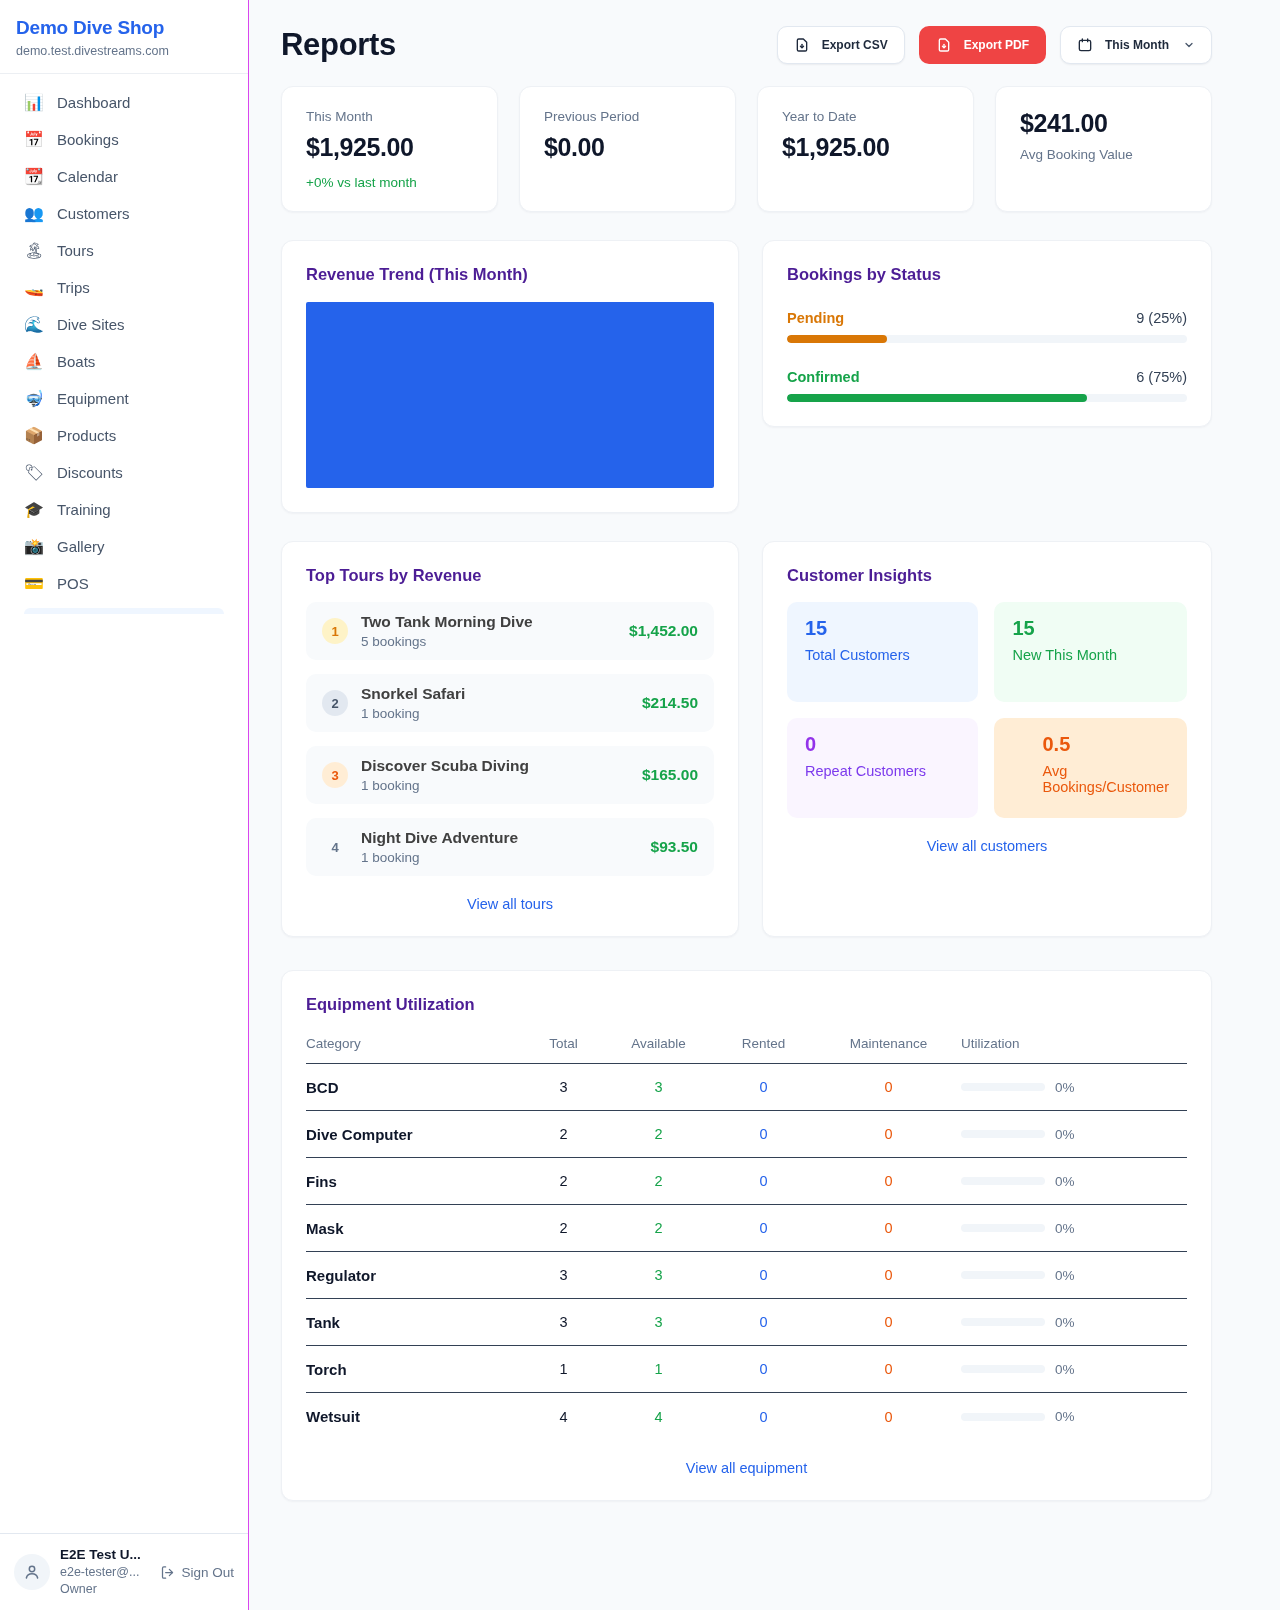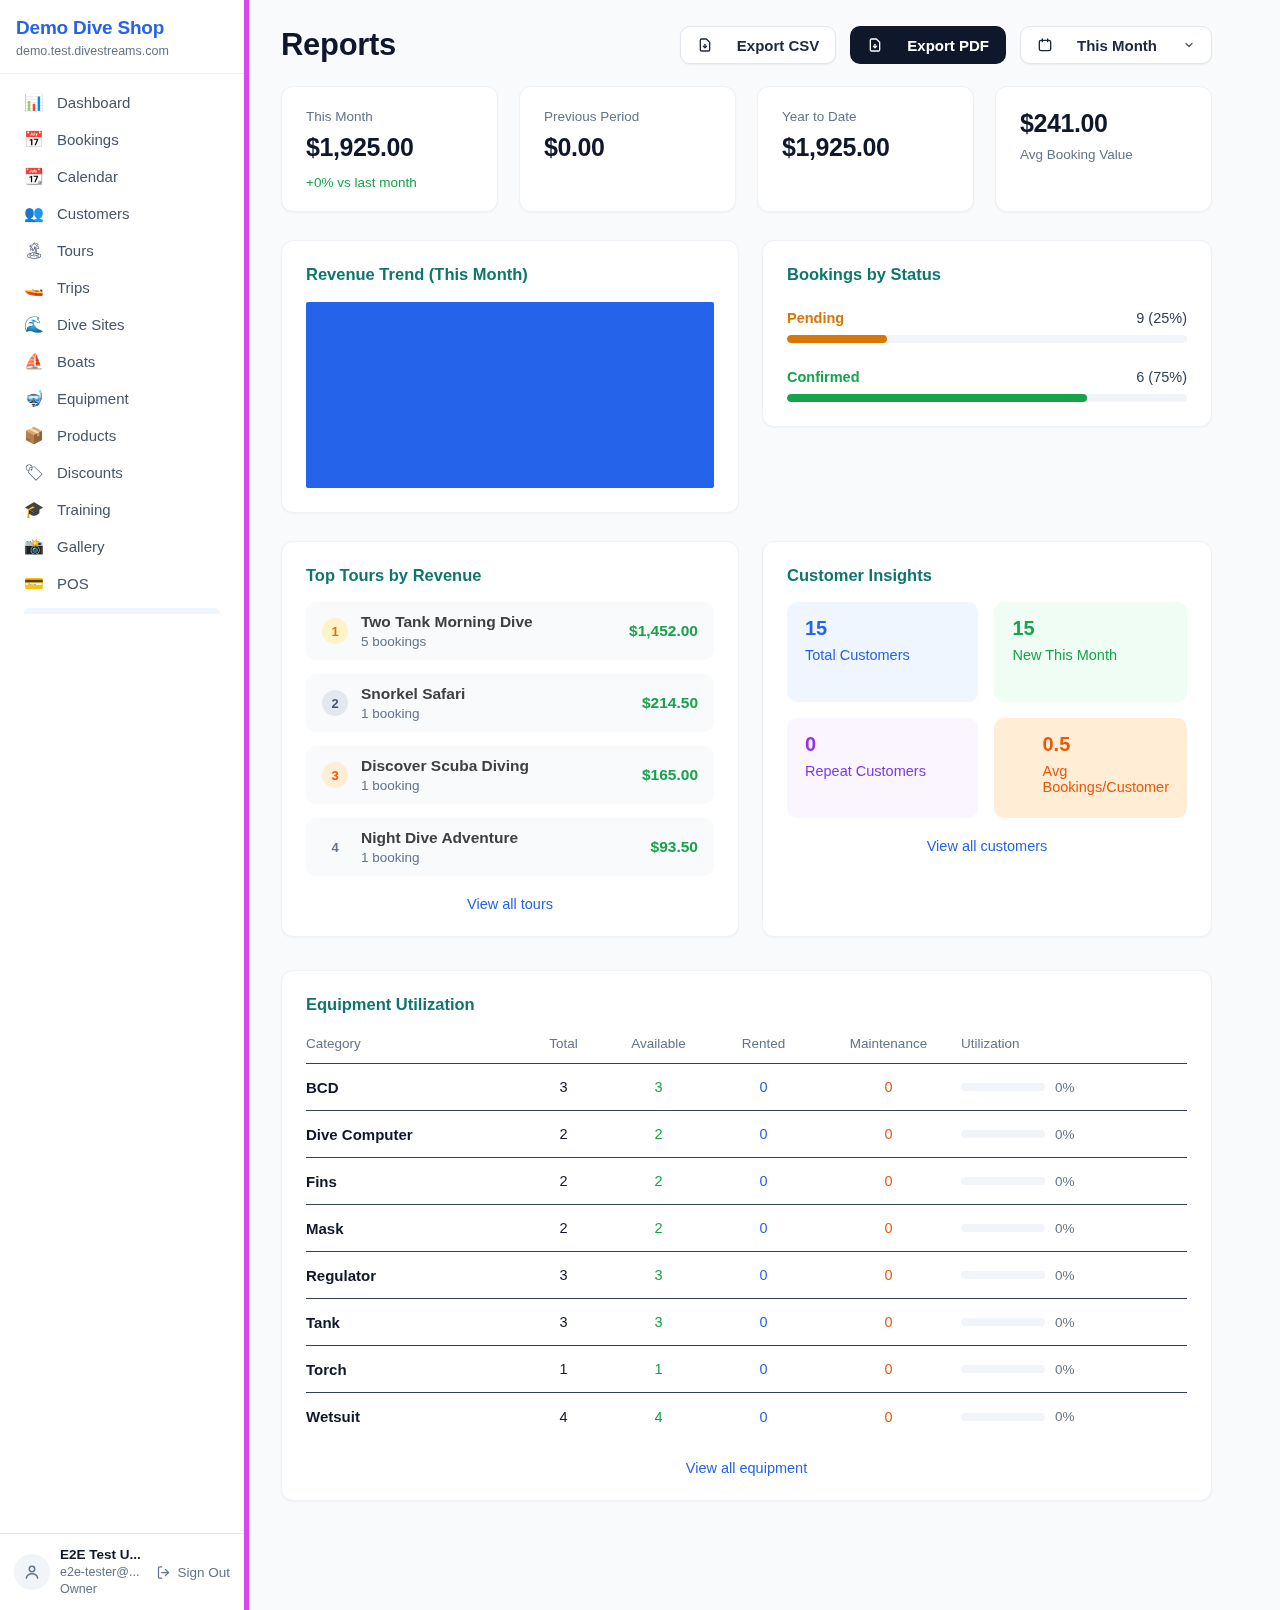"Demo Dive Shop" .sidebar { border-right: 5px solid #d946ef -> 1px solid #d946ef }
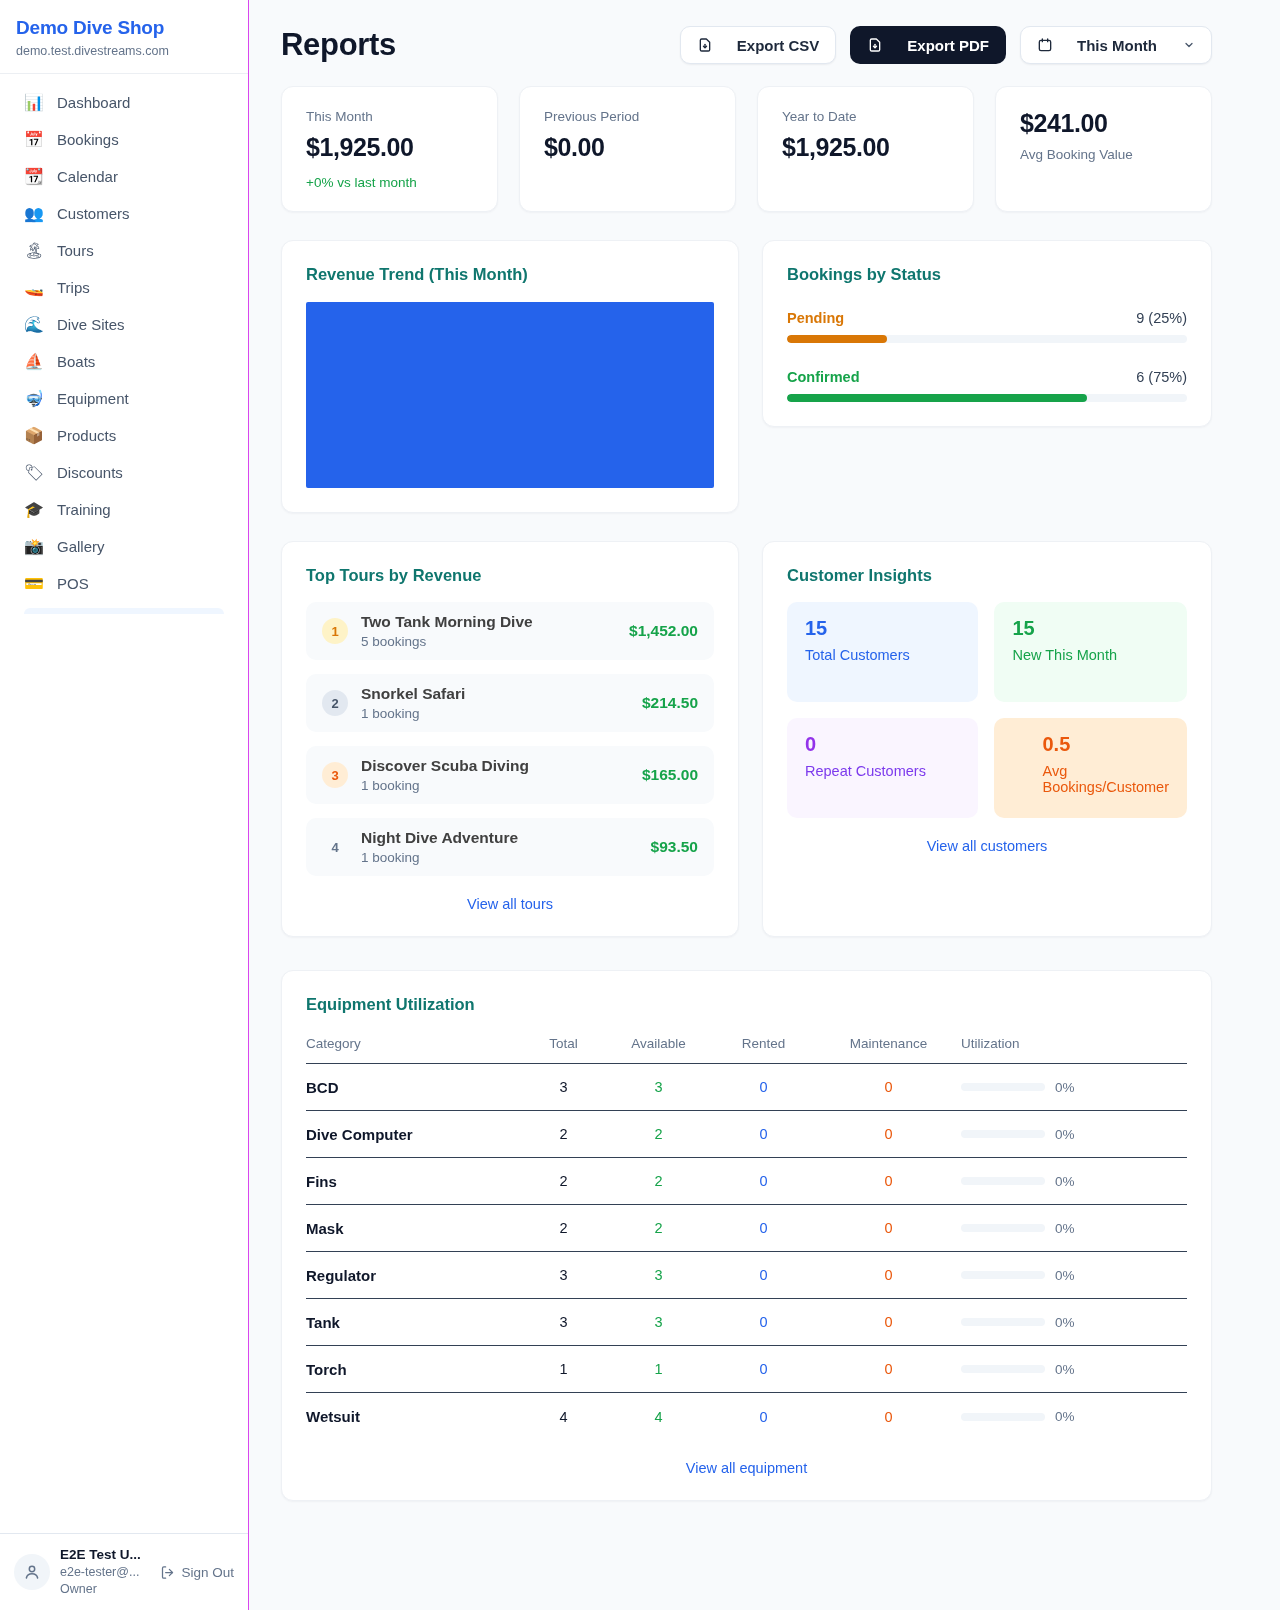"Export CSV" .btn { font-size: 15px -> 12px; gap: 24px -> 12px }
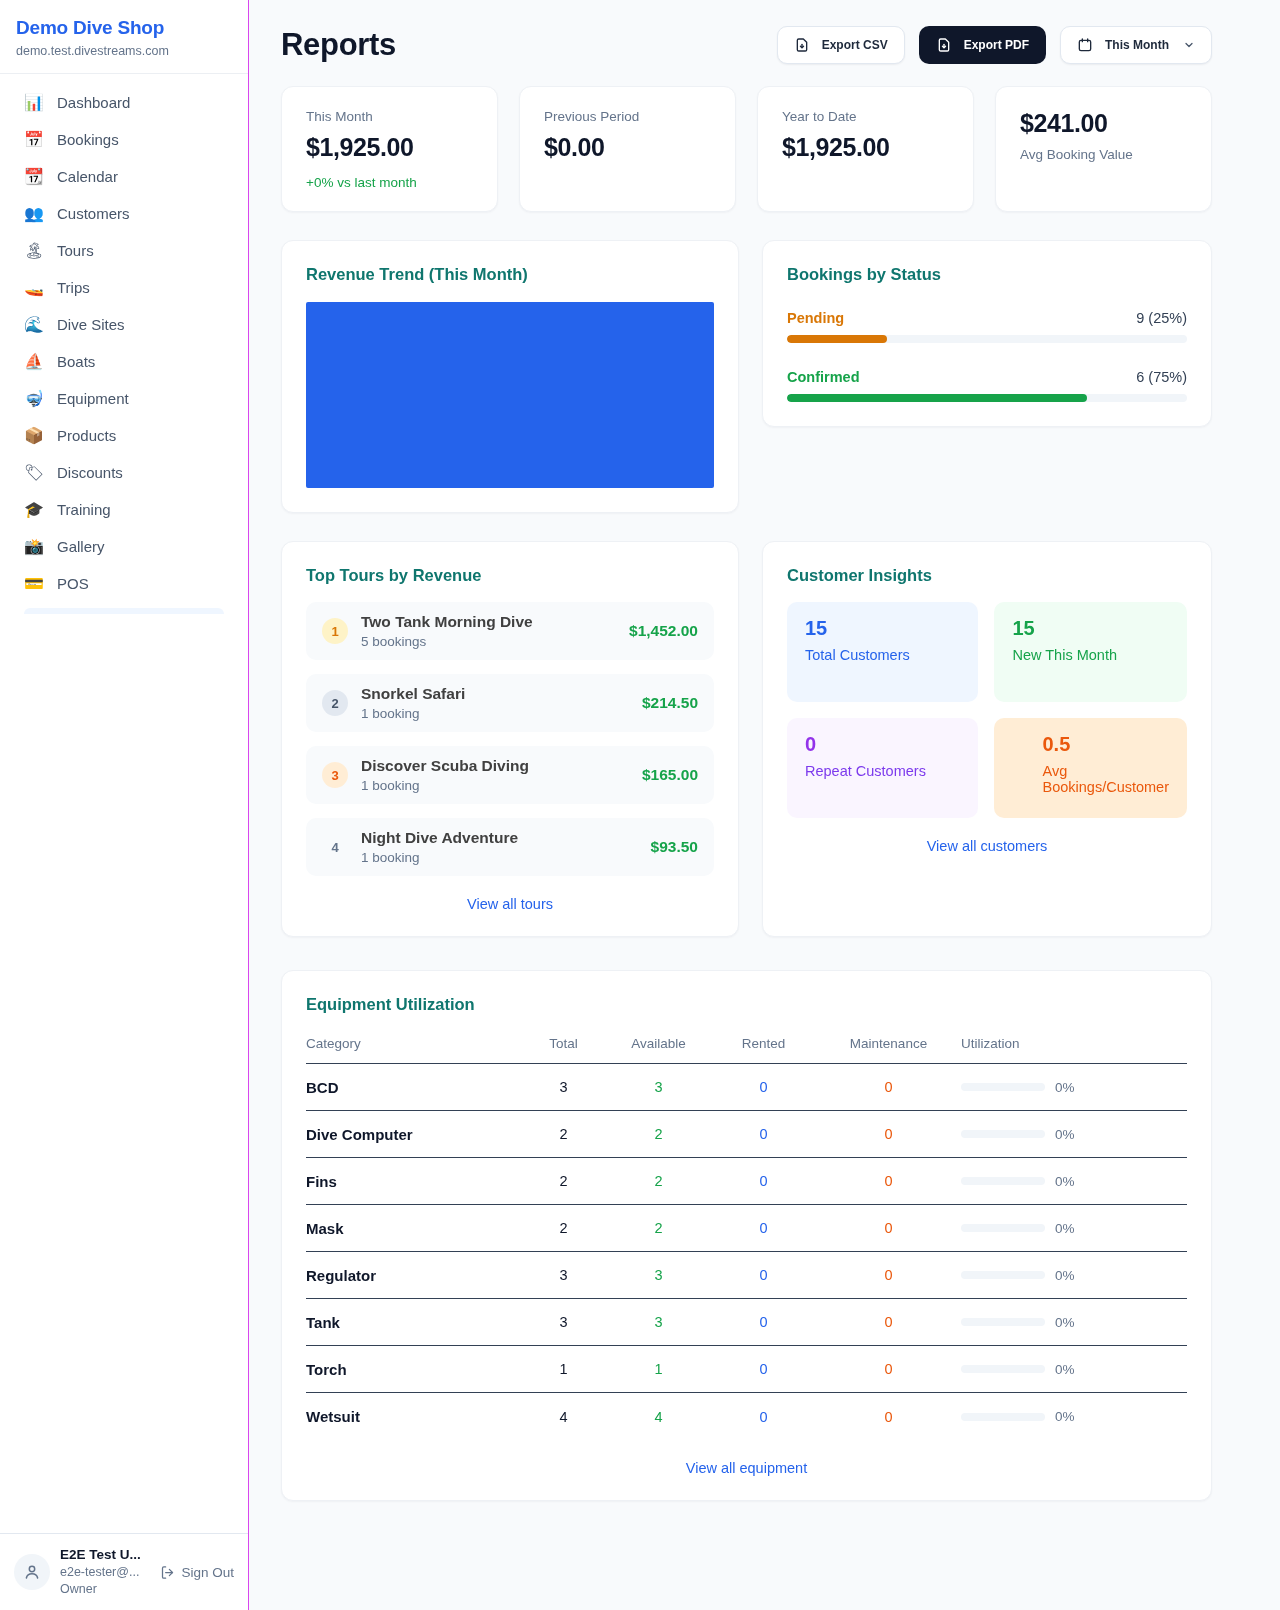"Export PDF" .btn-primary { background: #0f172a -> #ef4444 }
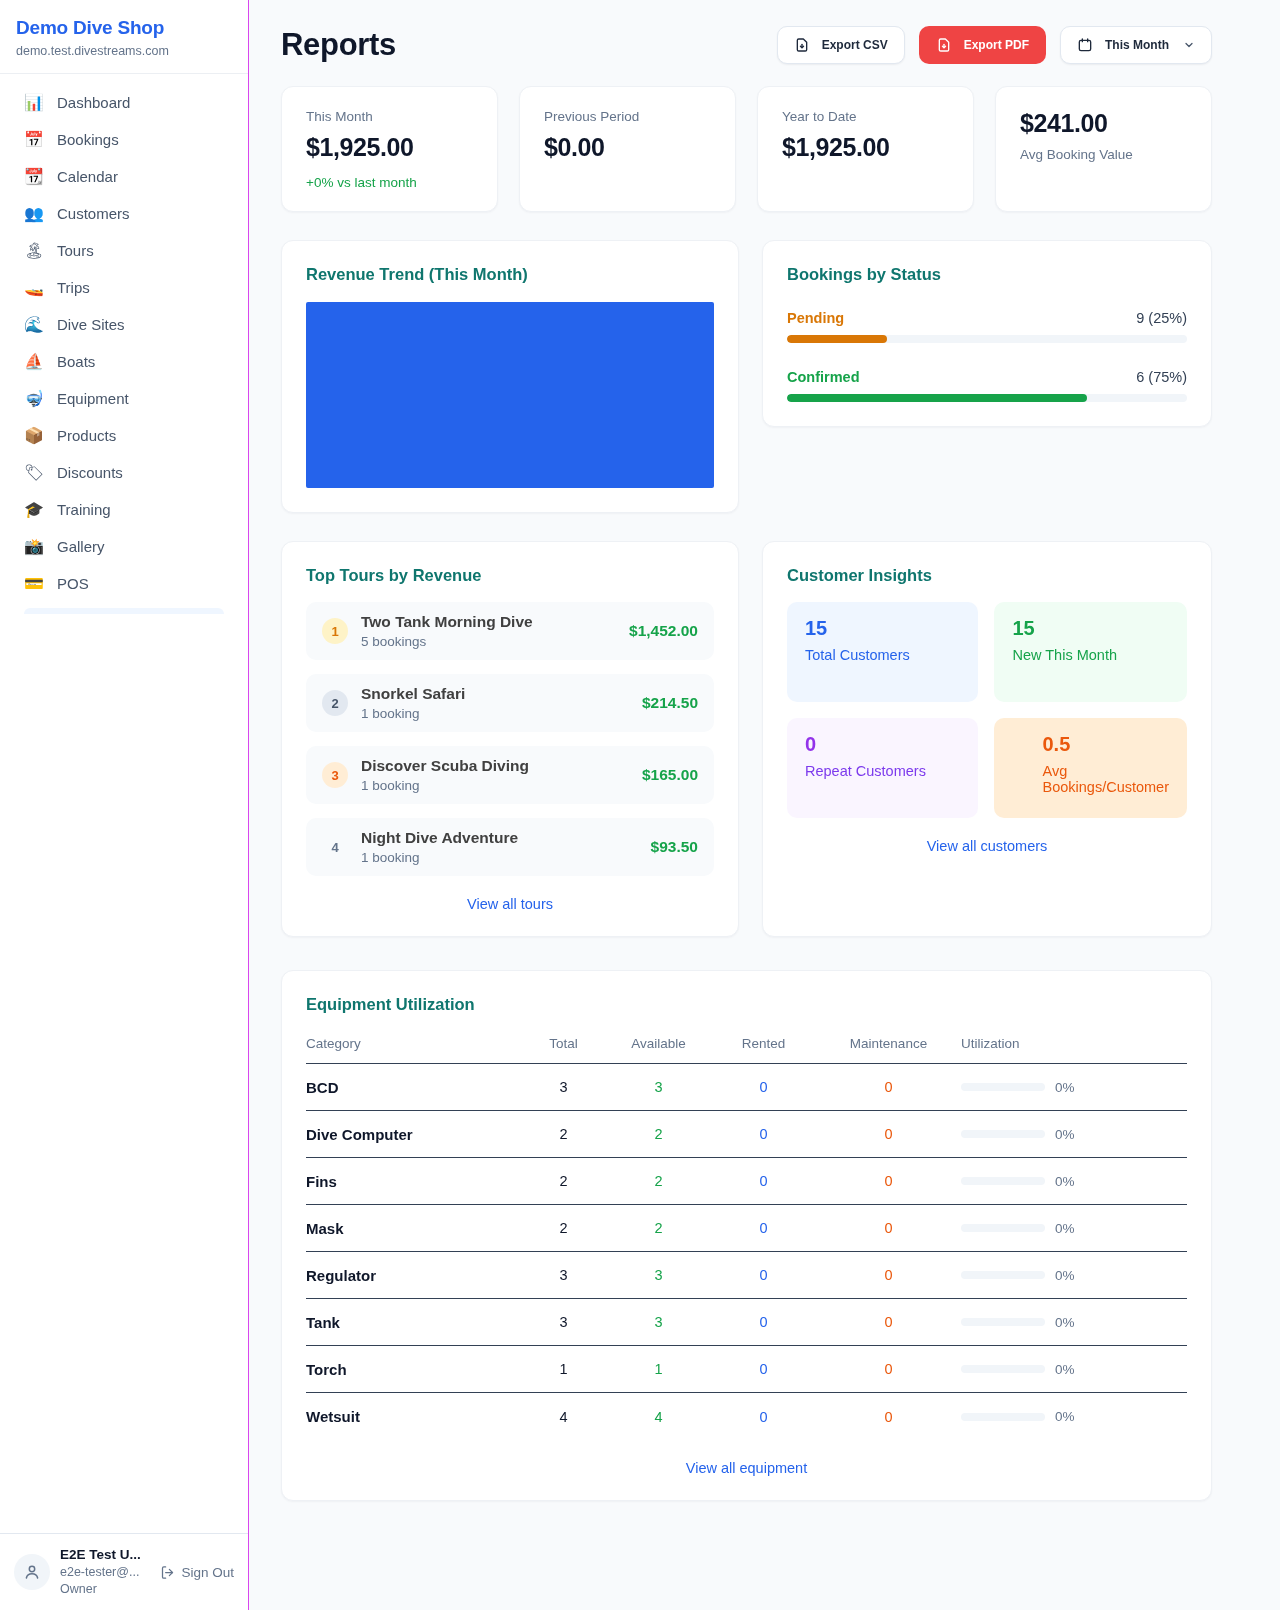"Revenue Trend (This Month)" .card-title { color: #0f766e -> #4c1d95 }
